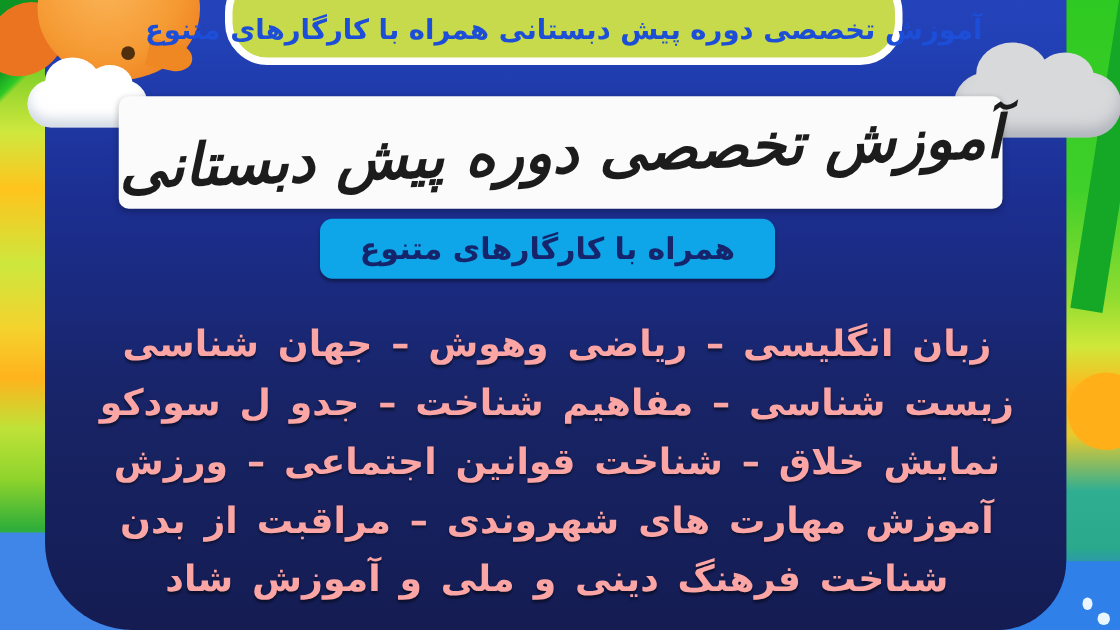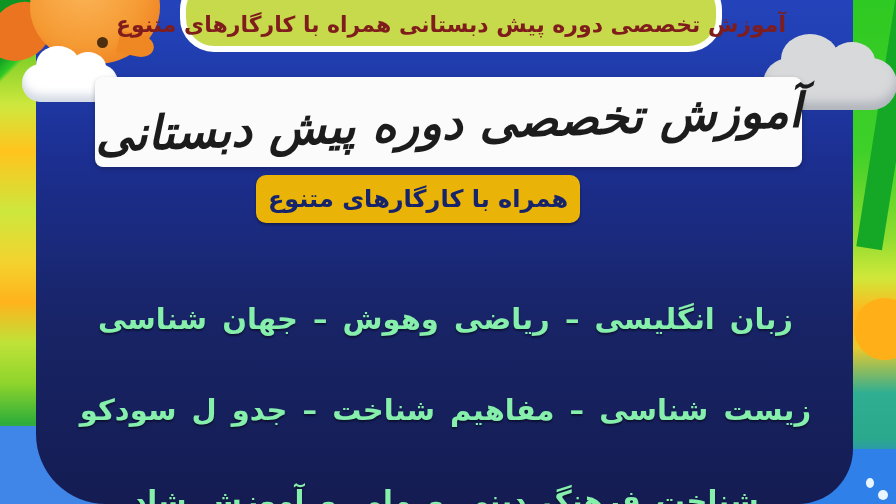"آموزش تخصصی دوره پیش دبستانی همراه" .banner-text { color: #7f1d1d -> #1d4ed8 }
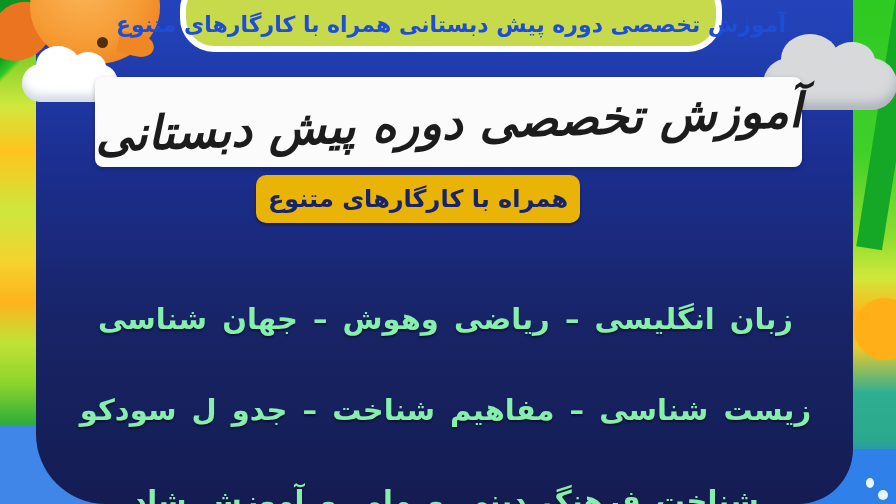"همراه با کارگارهای متنوع" .badge { background: #eab308 -> #0ea5e9; width: 324px -> 364px }
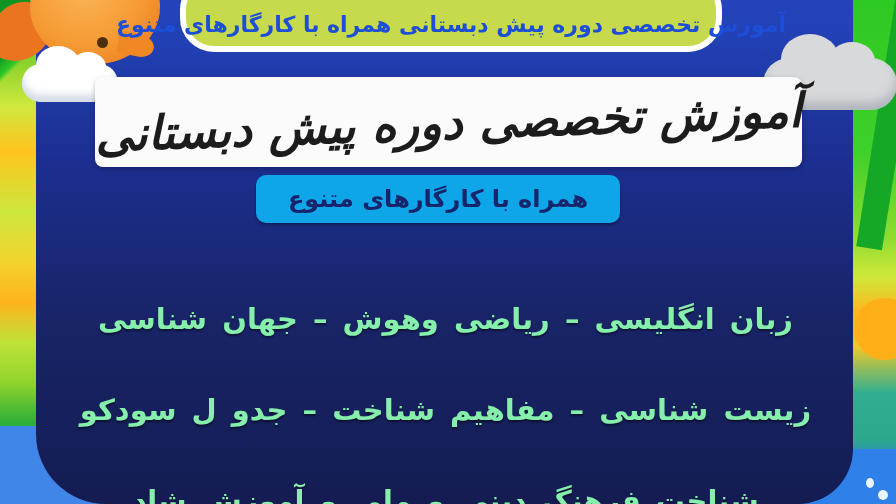"زبان انگلیسی – ریاضی وهوش" .subject-line { color: #86efac -> #fca5a5; margin-top: 44px -> none }
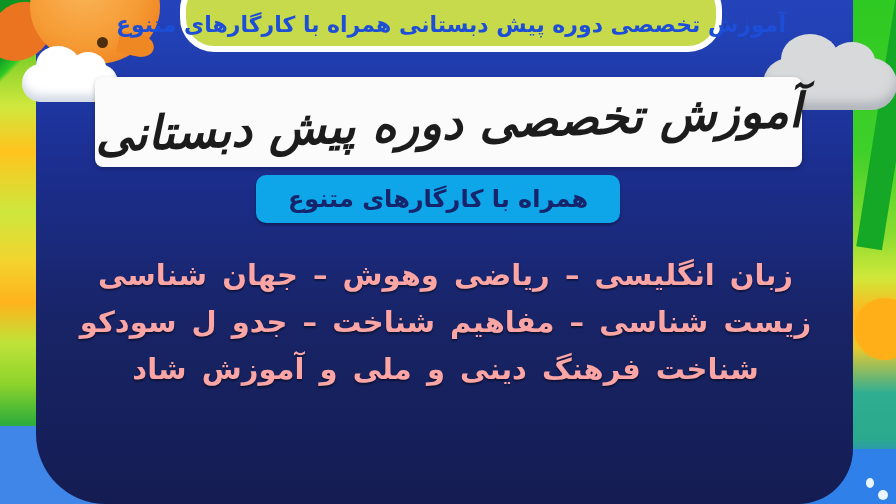"نمایش خلاق – شناخت قوانین" div.subject-line { html: none -> <div>نمایش خلاق – شناخت قوانین اجتماعی – ورزش</div> }
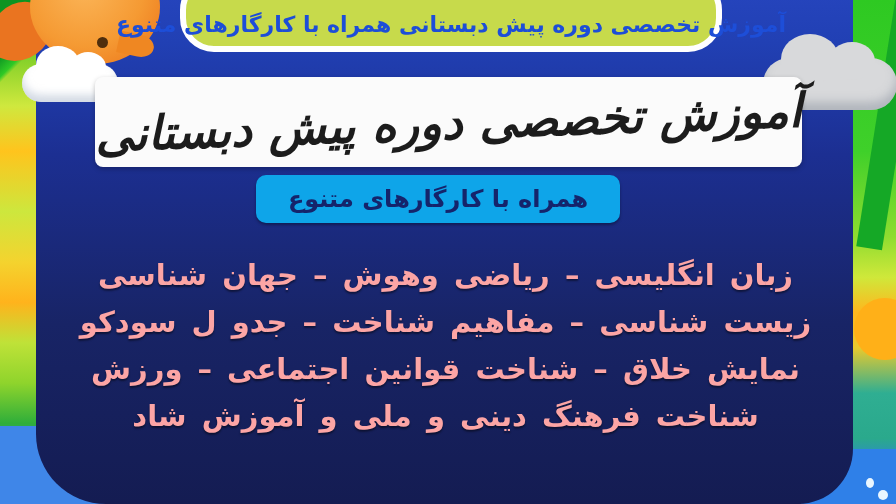"آموزش مهارت های شهروندی –" div.subject-line { html: none -> <div>آموزش مهارت های شهروندی – مراقبت از بدن</div> }
